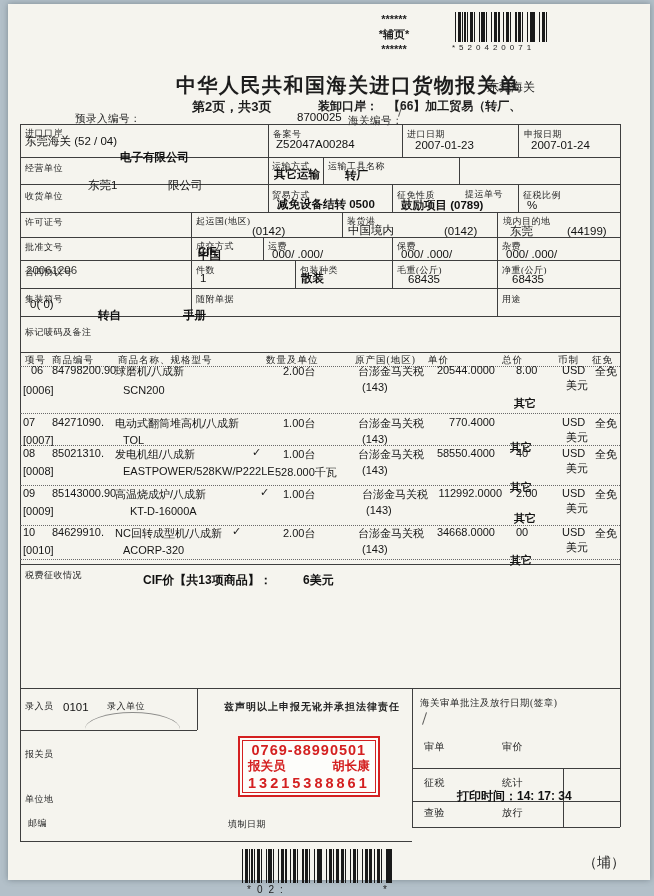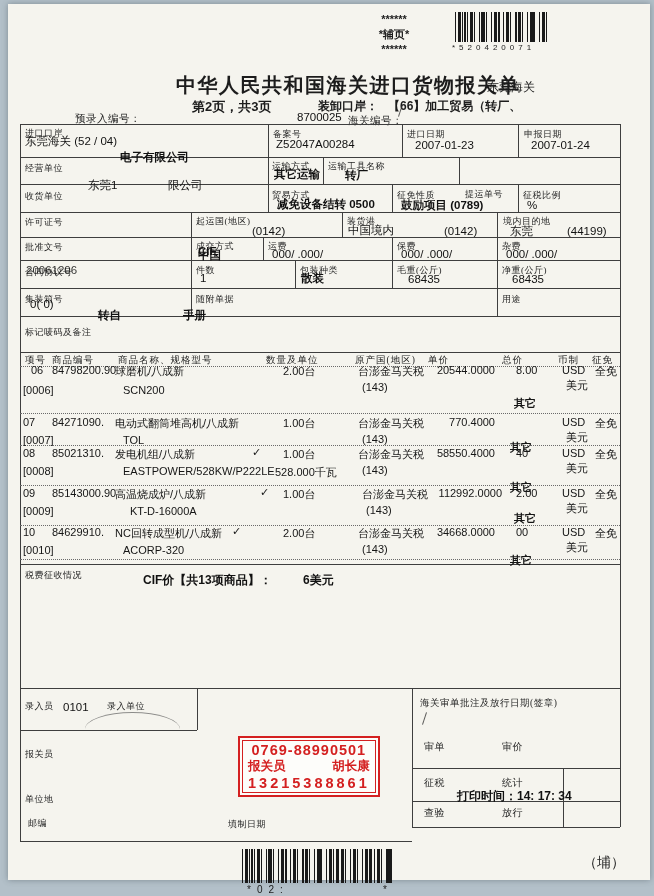"兹声明以上申报无讹并承担法律责任" div.lbl { html: none -> <div>兹声明以上申报无讹并承担法律责任</div> }
